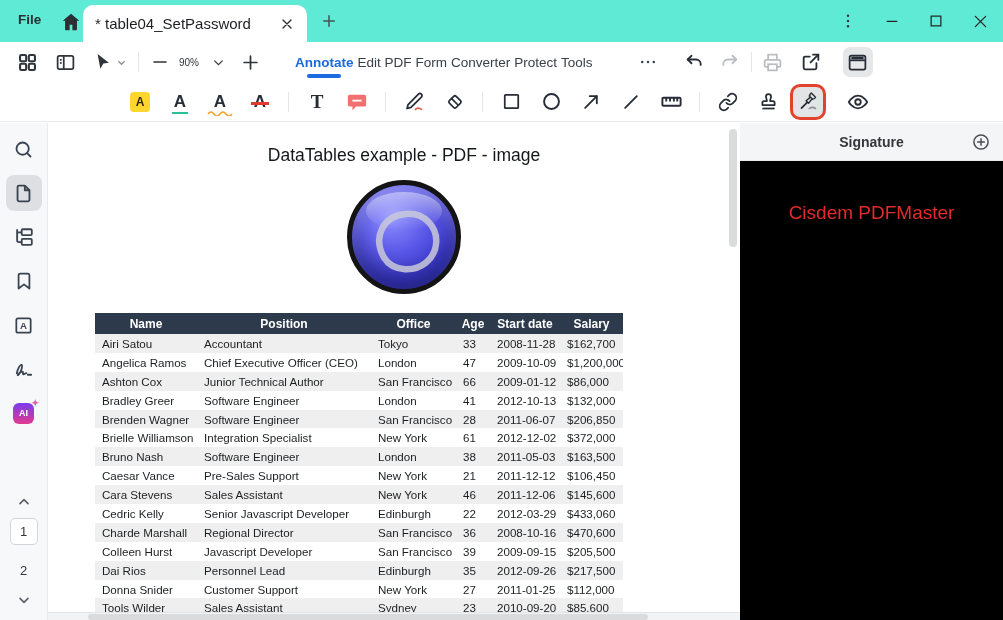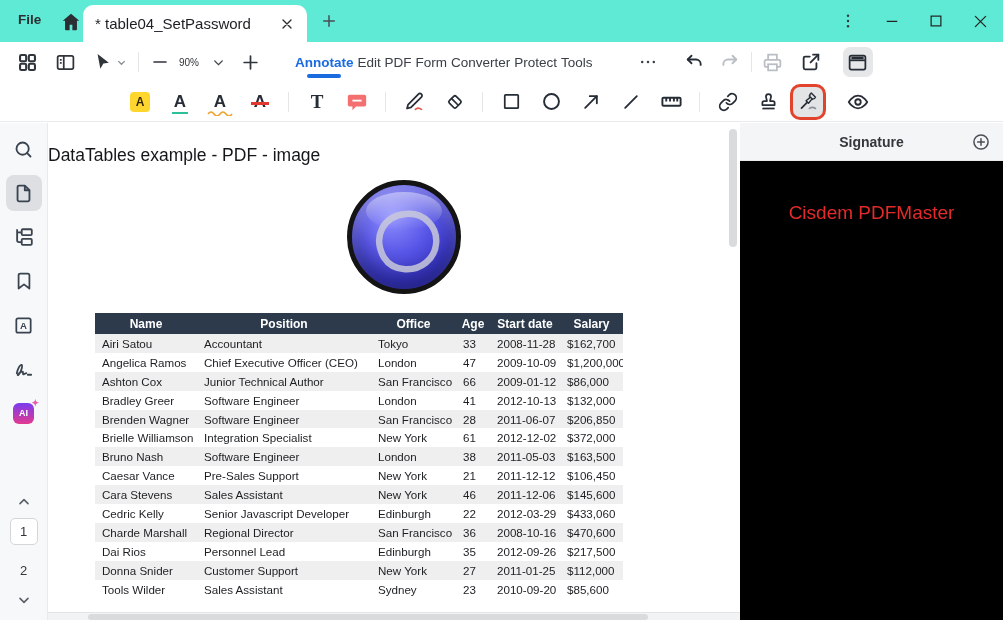"DataTables example - PDF -" .doc-title { text-align: none -> center }
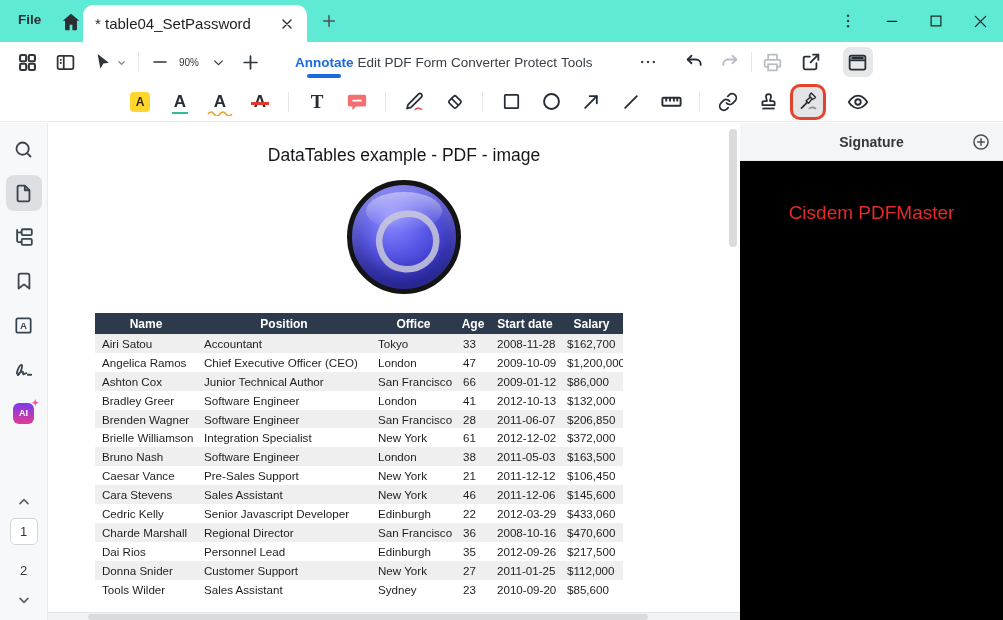"Colleen Hurst" tr { html: none -> <tr> <td>Colleen Hurst</td> <td>Javascript Developer</td> <td>San Francisco</td> <td>39</td> <td>2009-09-15</td> <td>$205,500</td> </tr> }
